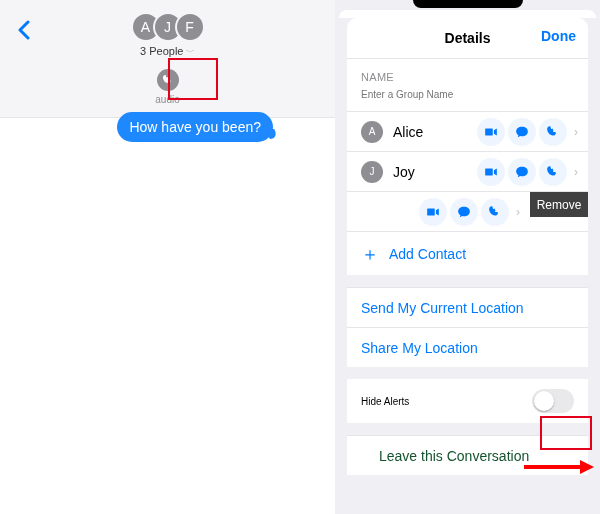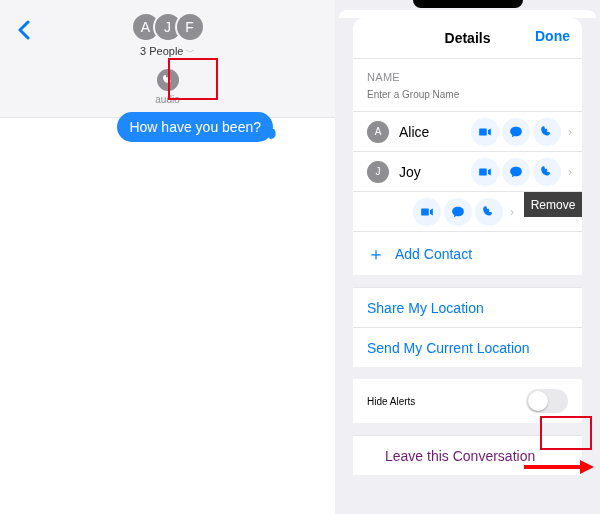"Details" .section { margin: 0 18px -> 0 12px }
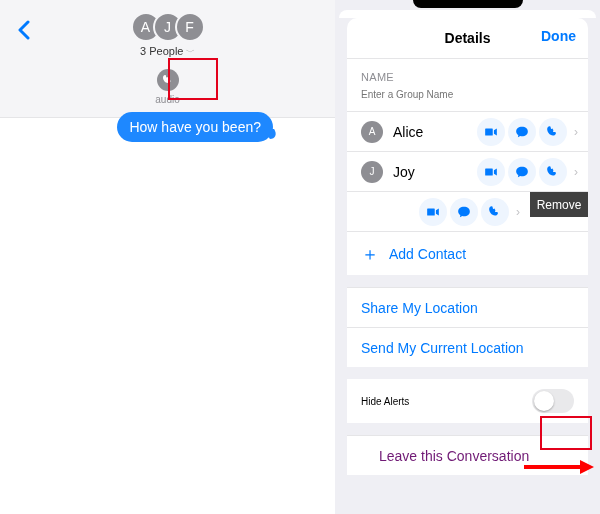"Share My Location" div.link-row { order: before "Send My Current Location" -> after "Send My Current Location" }
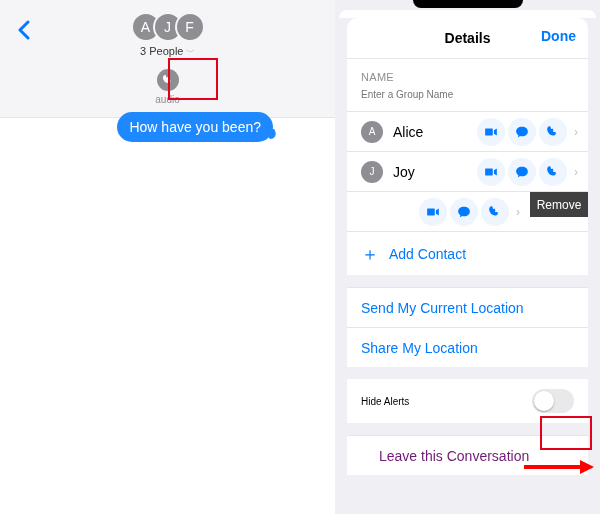"Leave this Conversation" .link-row.red { color: #701a75 -> #14532d }
